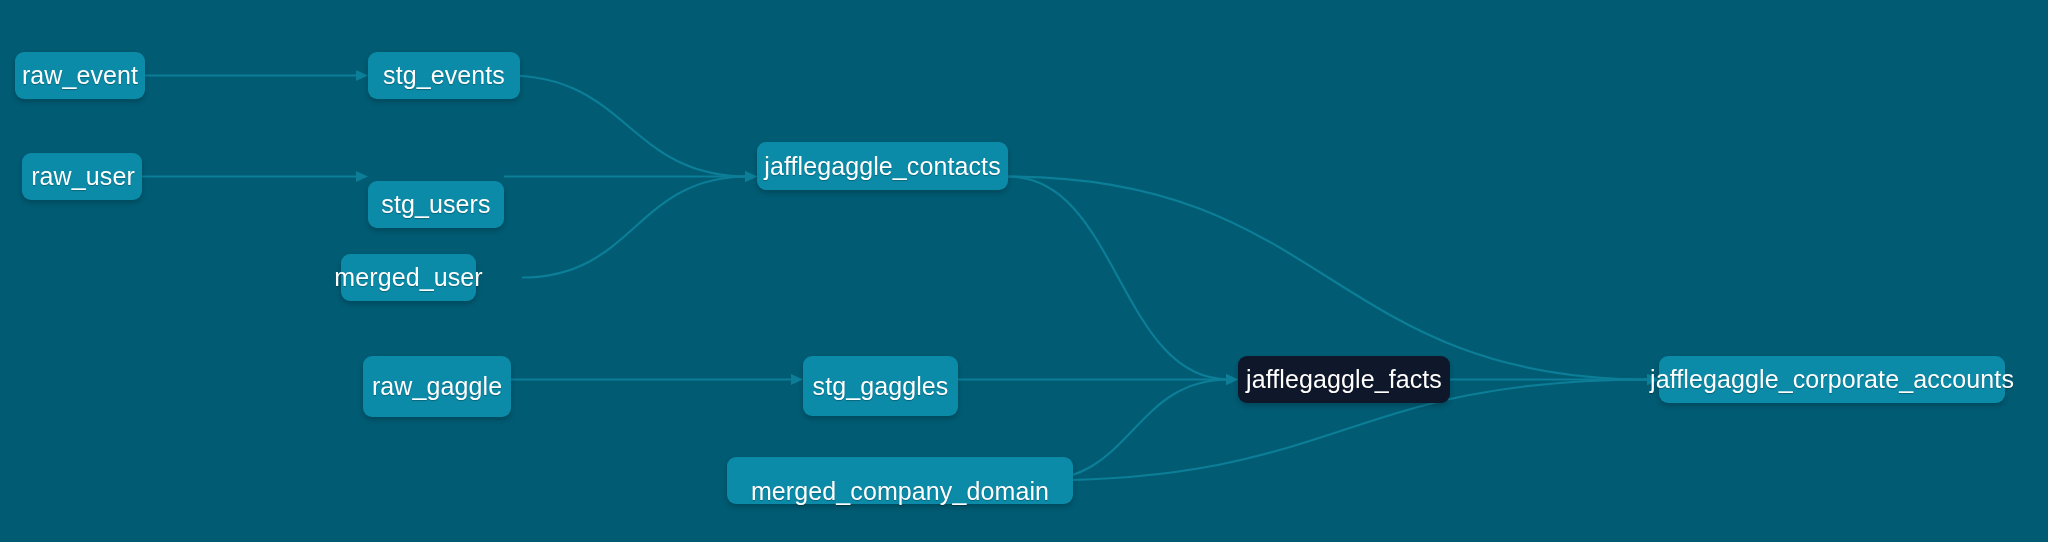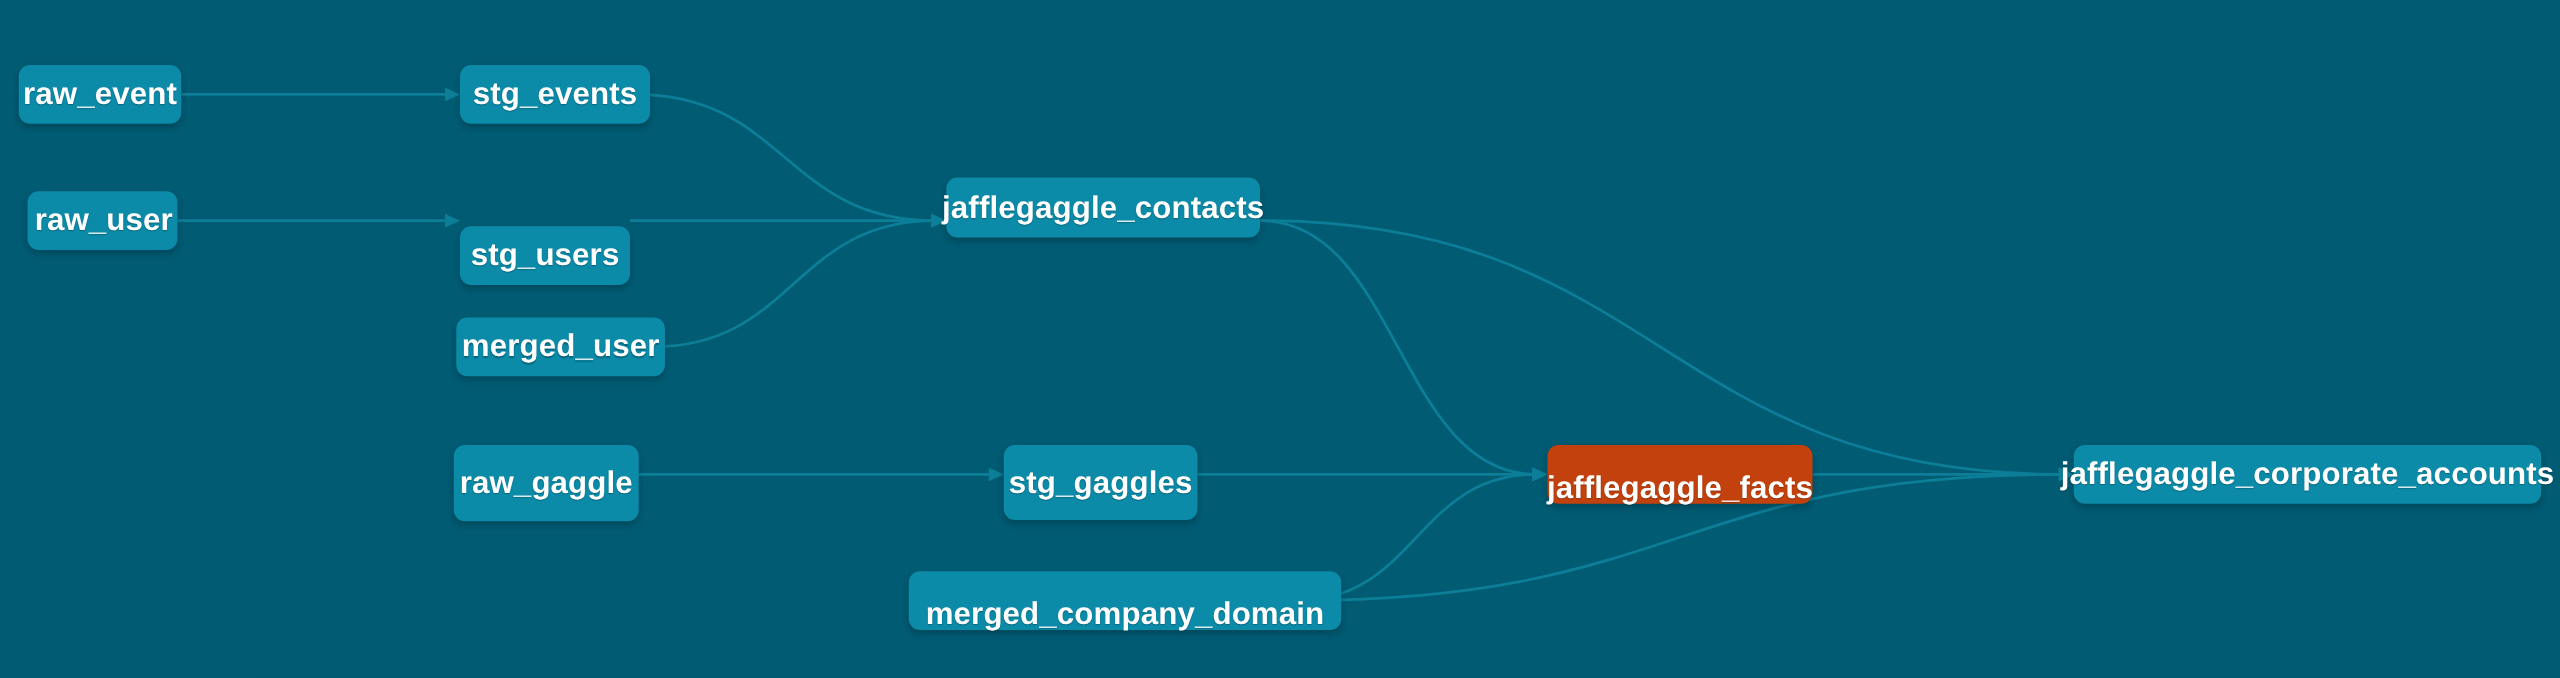"raw_event" .node { font-weight: bold -> none }
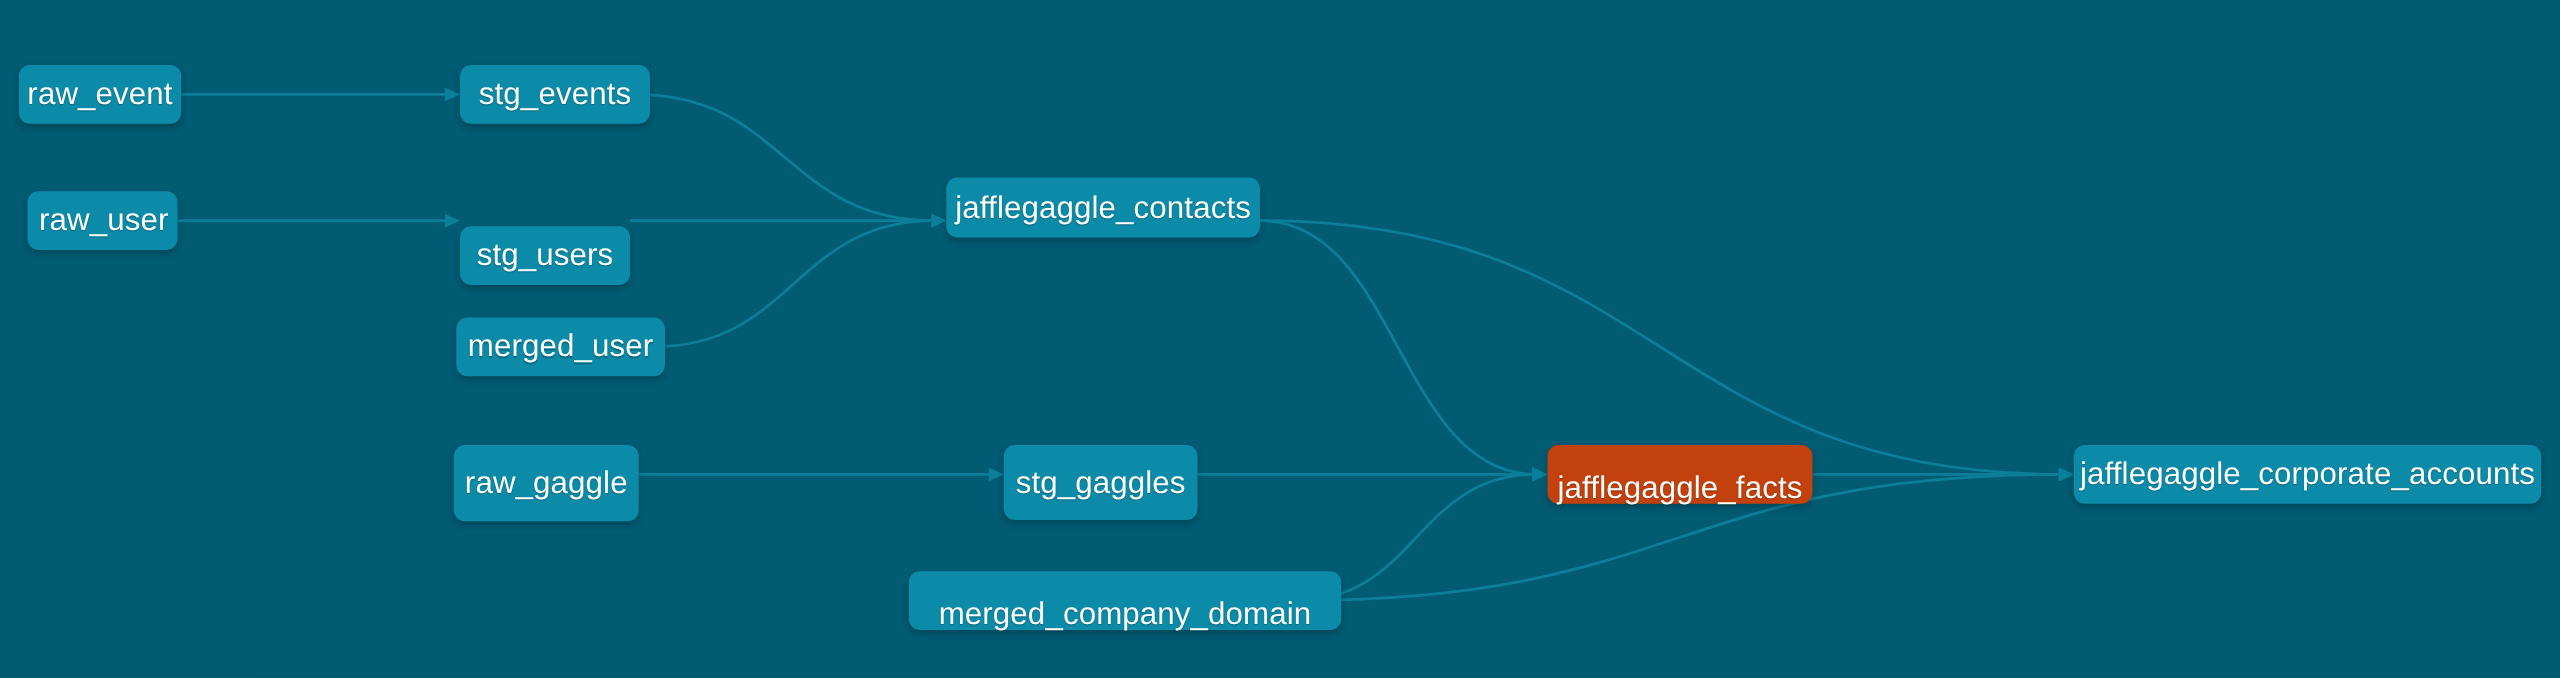"merged_user" div.node { left: 365px -> 341px; width: 167px -> 135px }
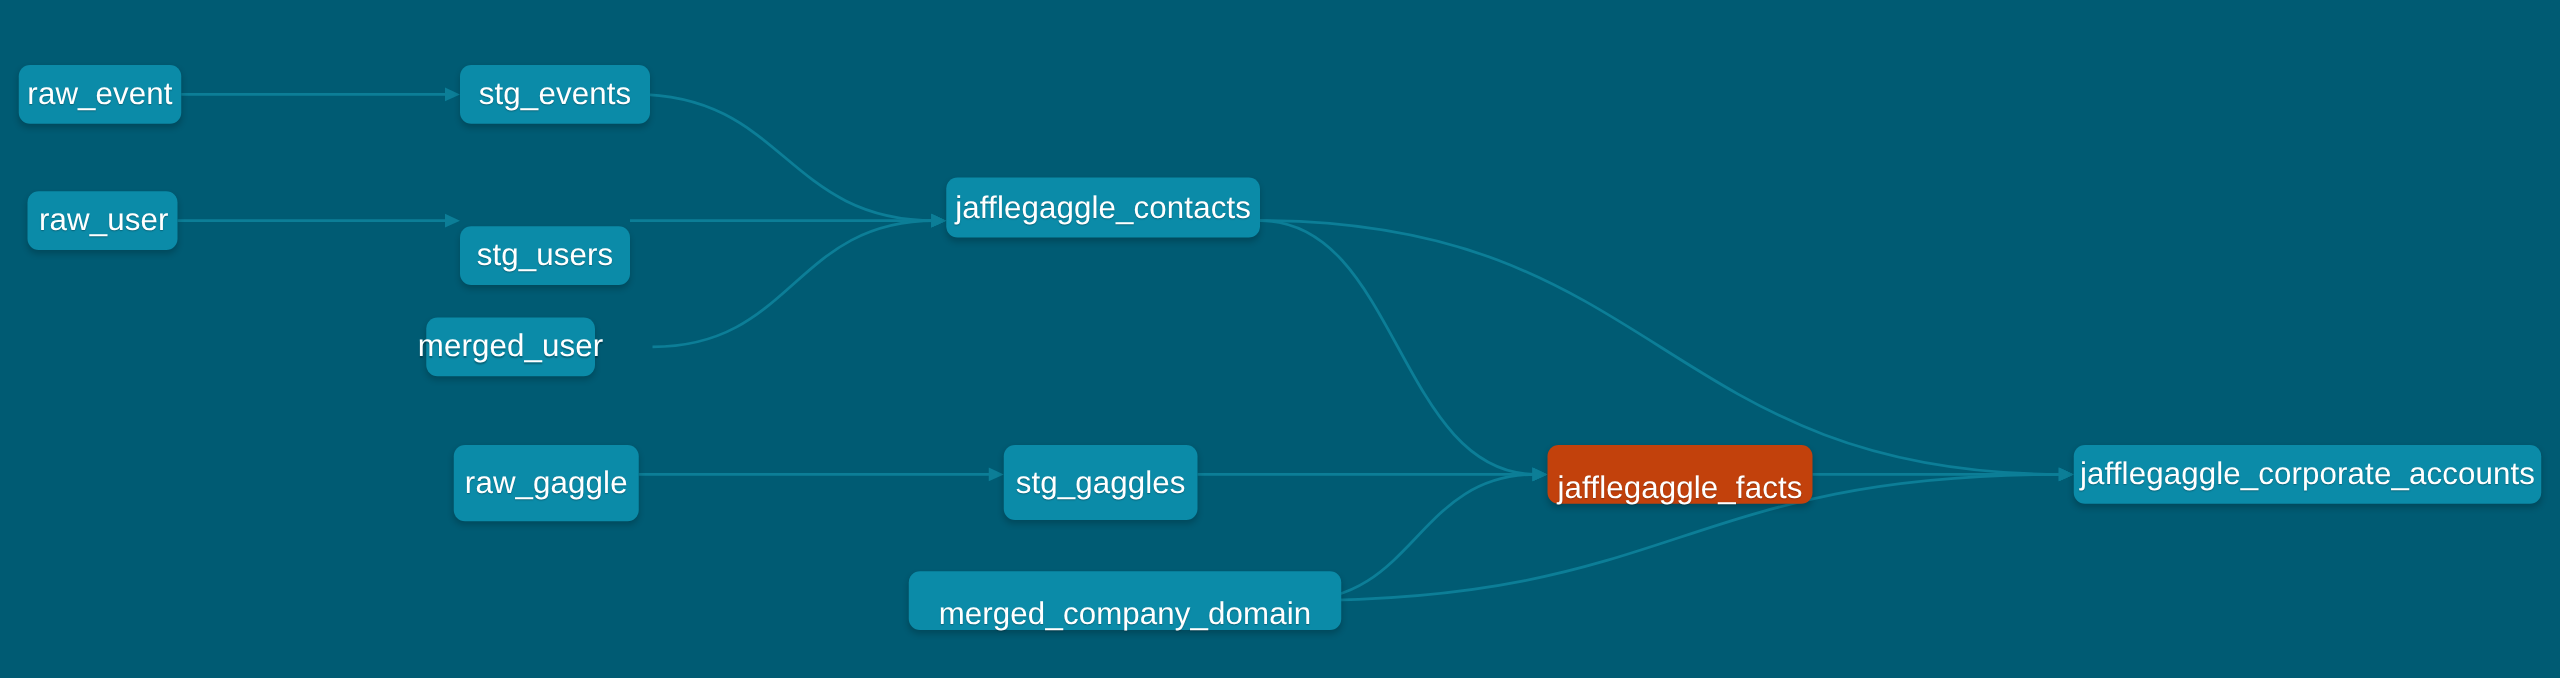"jafflegaggle_facts" .node.selected { align-items: flex-end -> none; background: #c2410c -> #0f172a }
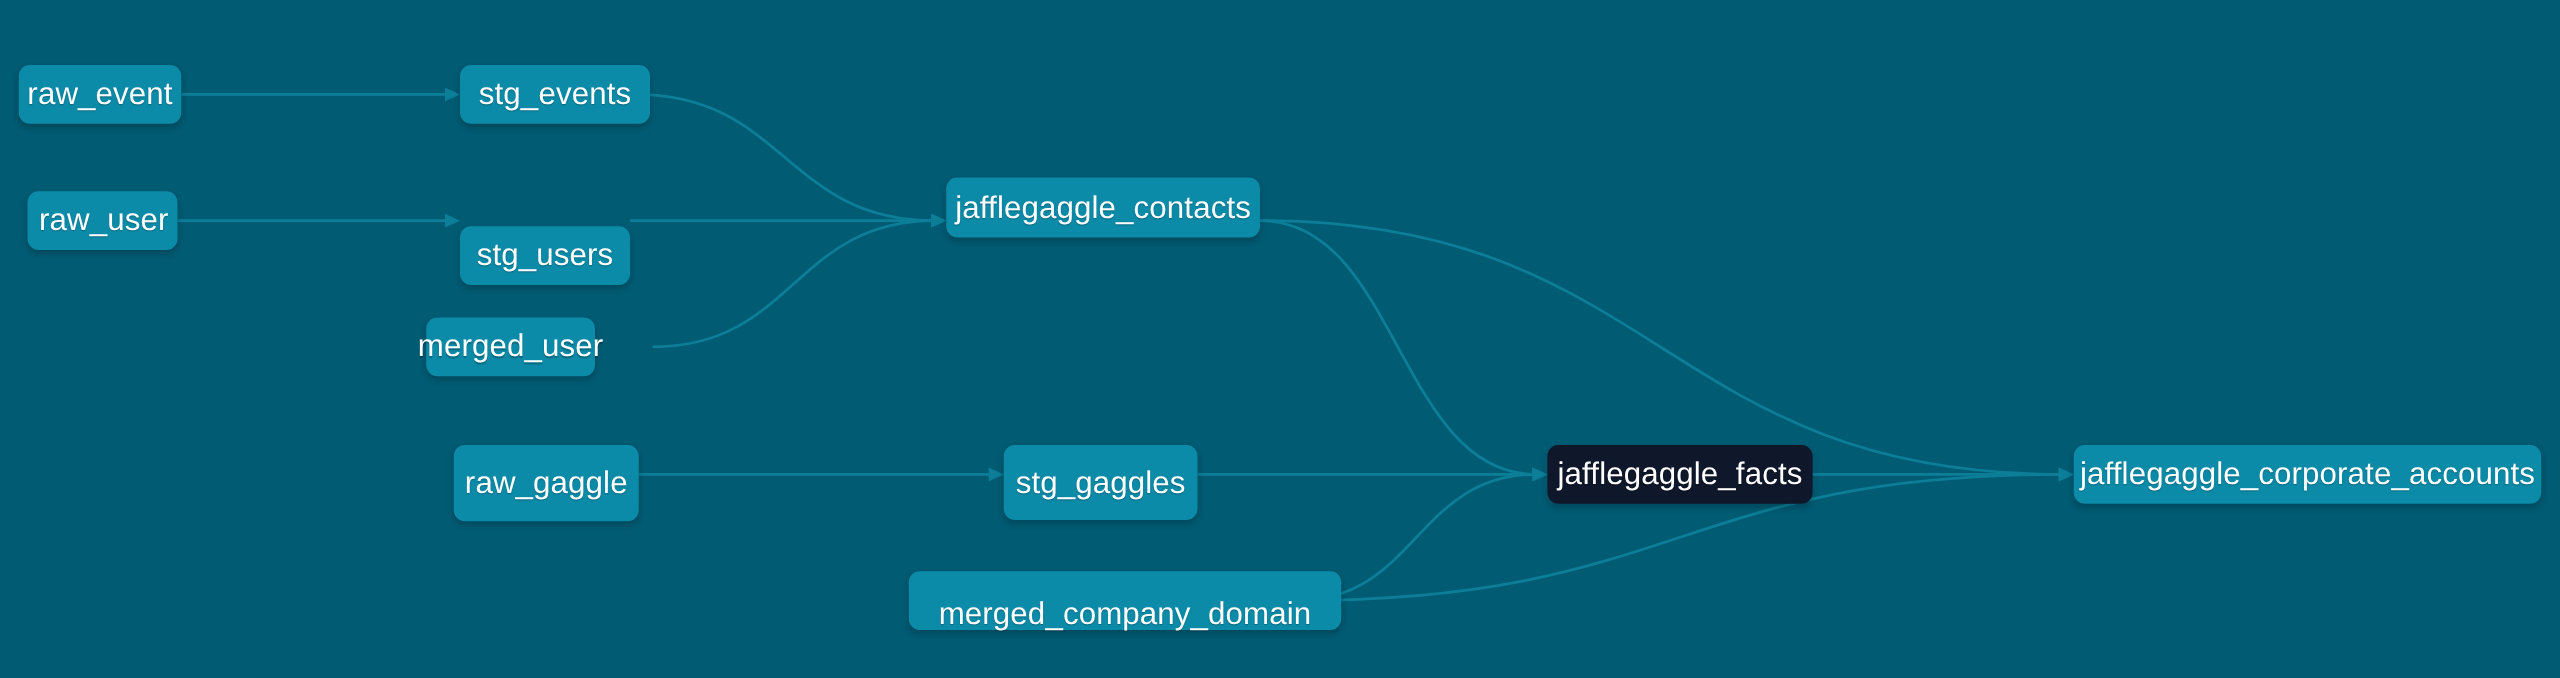"jafflegaggle_corporate_accounts" div.node { width: 374px -> 346px }
